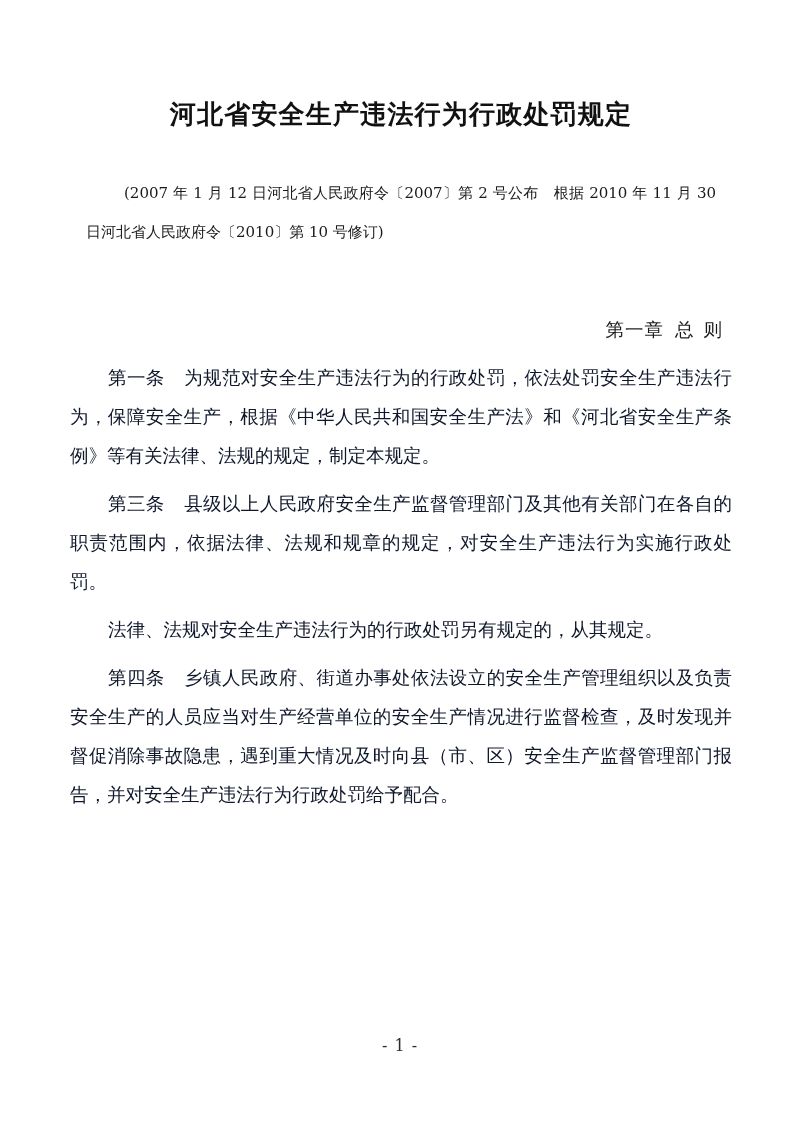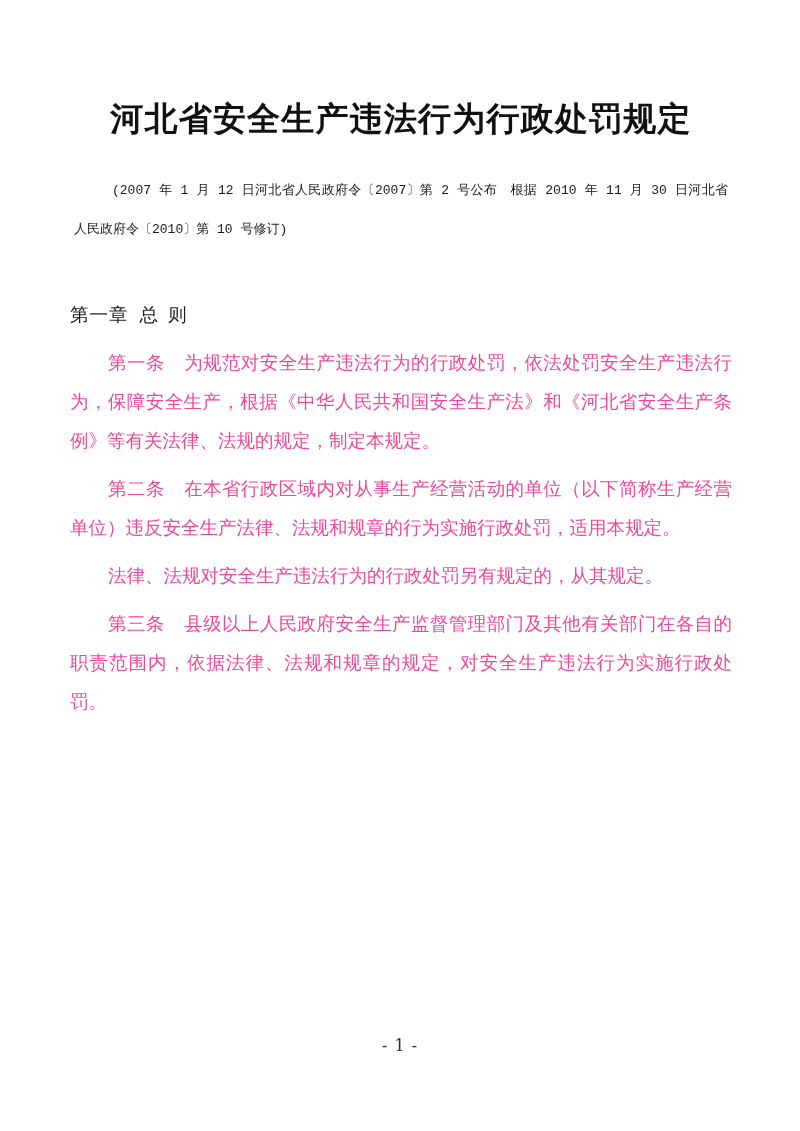"河北省安全生产违法行为行政处罚规定" .doc-title { font-size: 33px -> 26px }
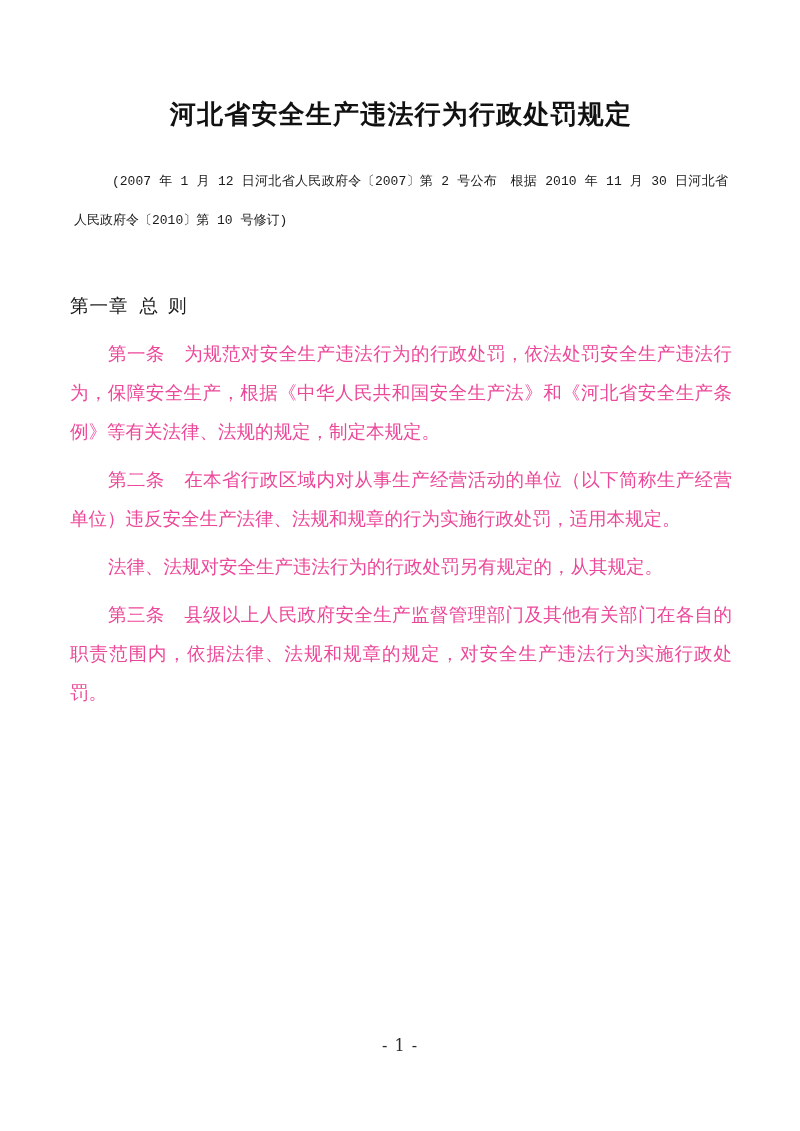"(2007 年 1 月 12" .pub-info { font-family: Liberation Mono, monospace -> none; font-size: 13px -> 15px; margin: 4px -> 16px }
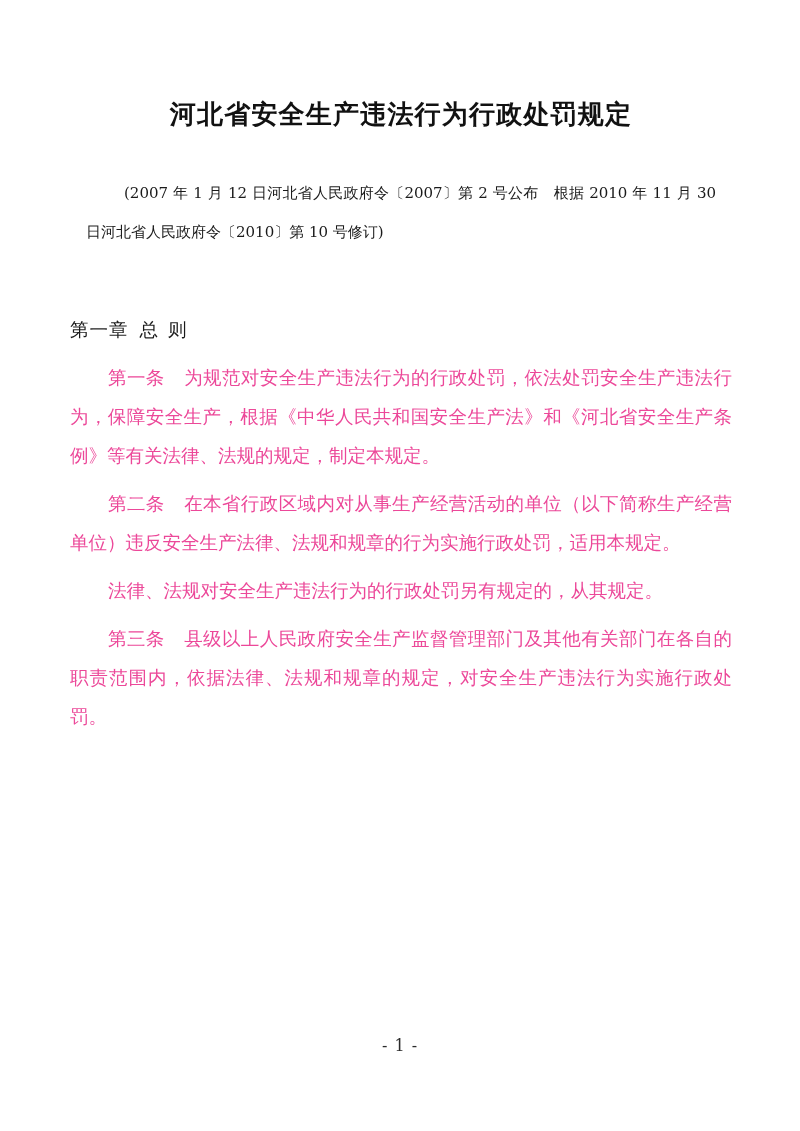"第一章 总则" .chapter-heading { text-align: left -> right }
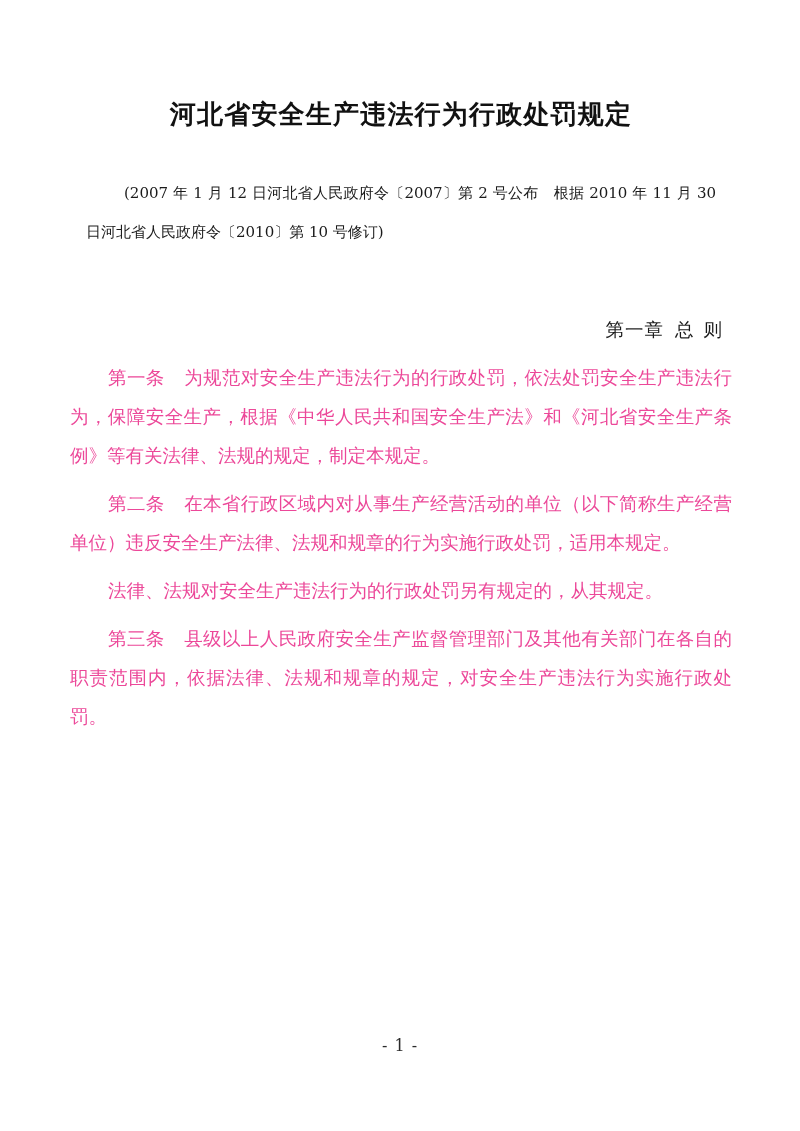"第一条" .article { color: #ec4899 -> #0f172a }
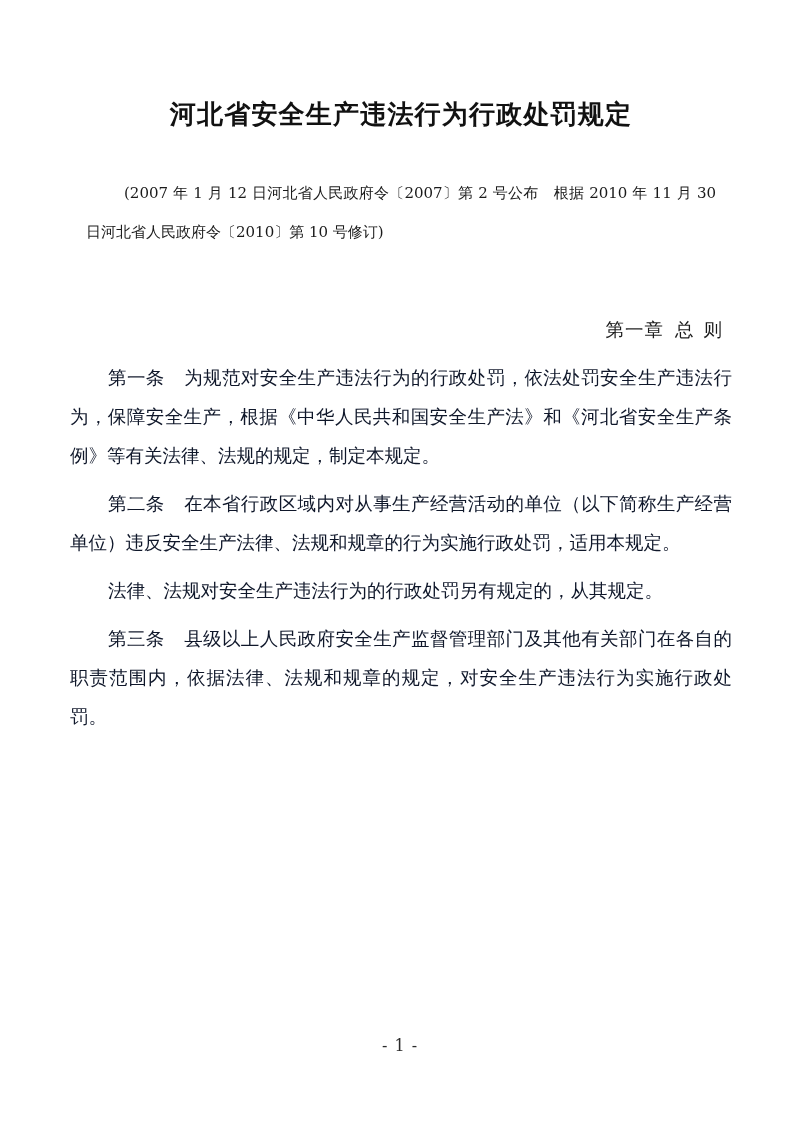"第二条" p.article { html: <p> <span>第二条</span><span></span><span>在本省行政区域内对从事生产经营活动的单位（以下简称生产经营单位）违反安全生产法律、法规和规章的行为实施行政处罚，适用本规定。</span> </p> -> none }
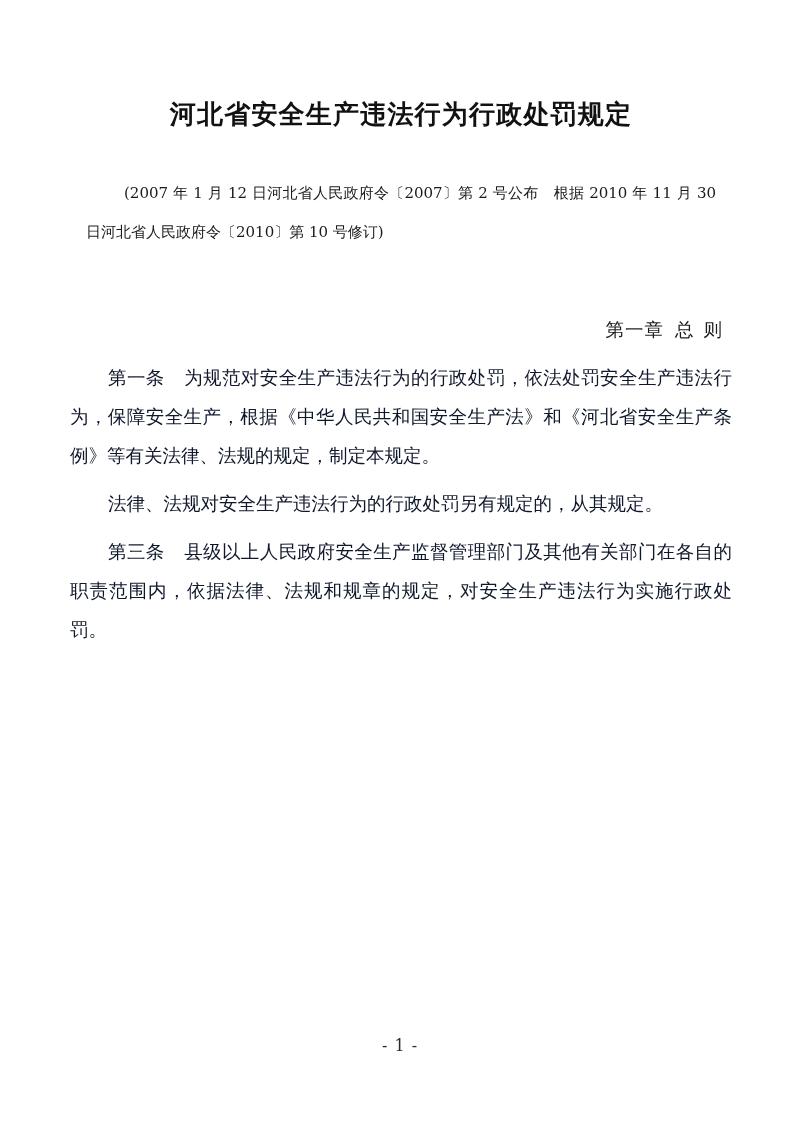"法律、法规对安全生产违法行为的行政处罚另有规定的，从其规定。" p.article { order: before "第三条" -> after "第三条" }
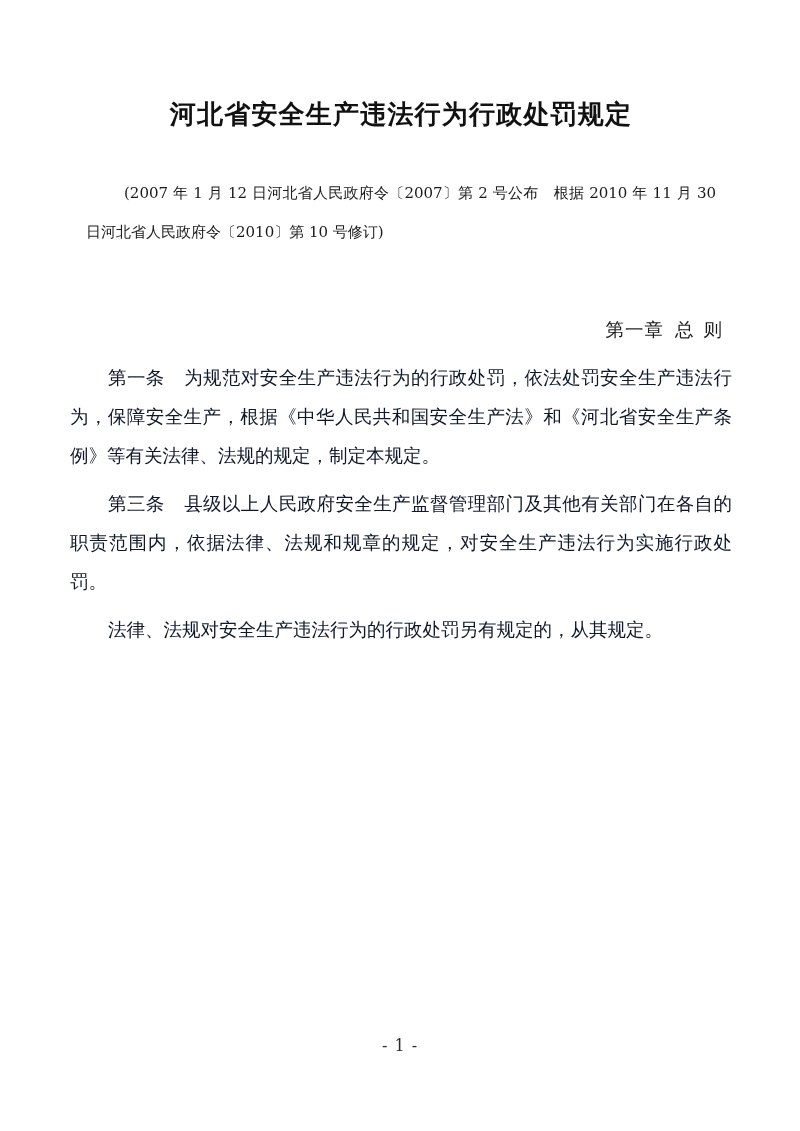"第四条" p.article { html: none -> <p> <span>第四条</span><span></span><span>乡镇人民政府、街道办事处依法设立的安全生产管理组织以及负责安全生产的人员应当对生产经营单位的安全生产情况进行监督检查，及时发现并督促消除事故隐患，遇到重大情况及时向县（市、区）安全生产监督管理部门报告，并对安全生产违法行为行政处罚给予配合。</span> </p> }
